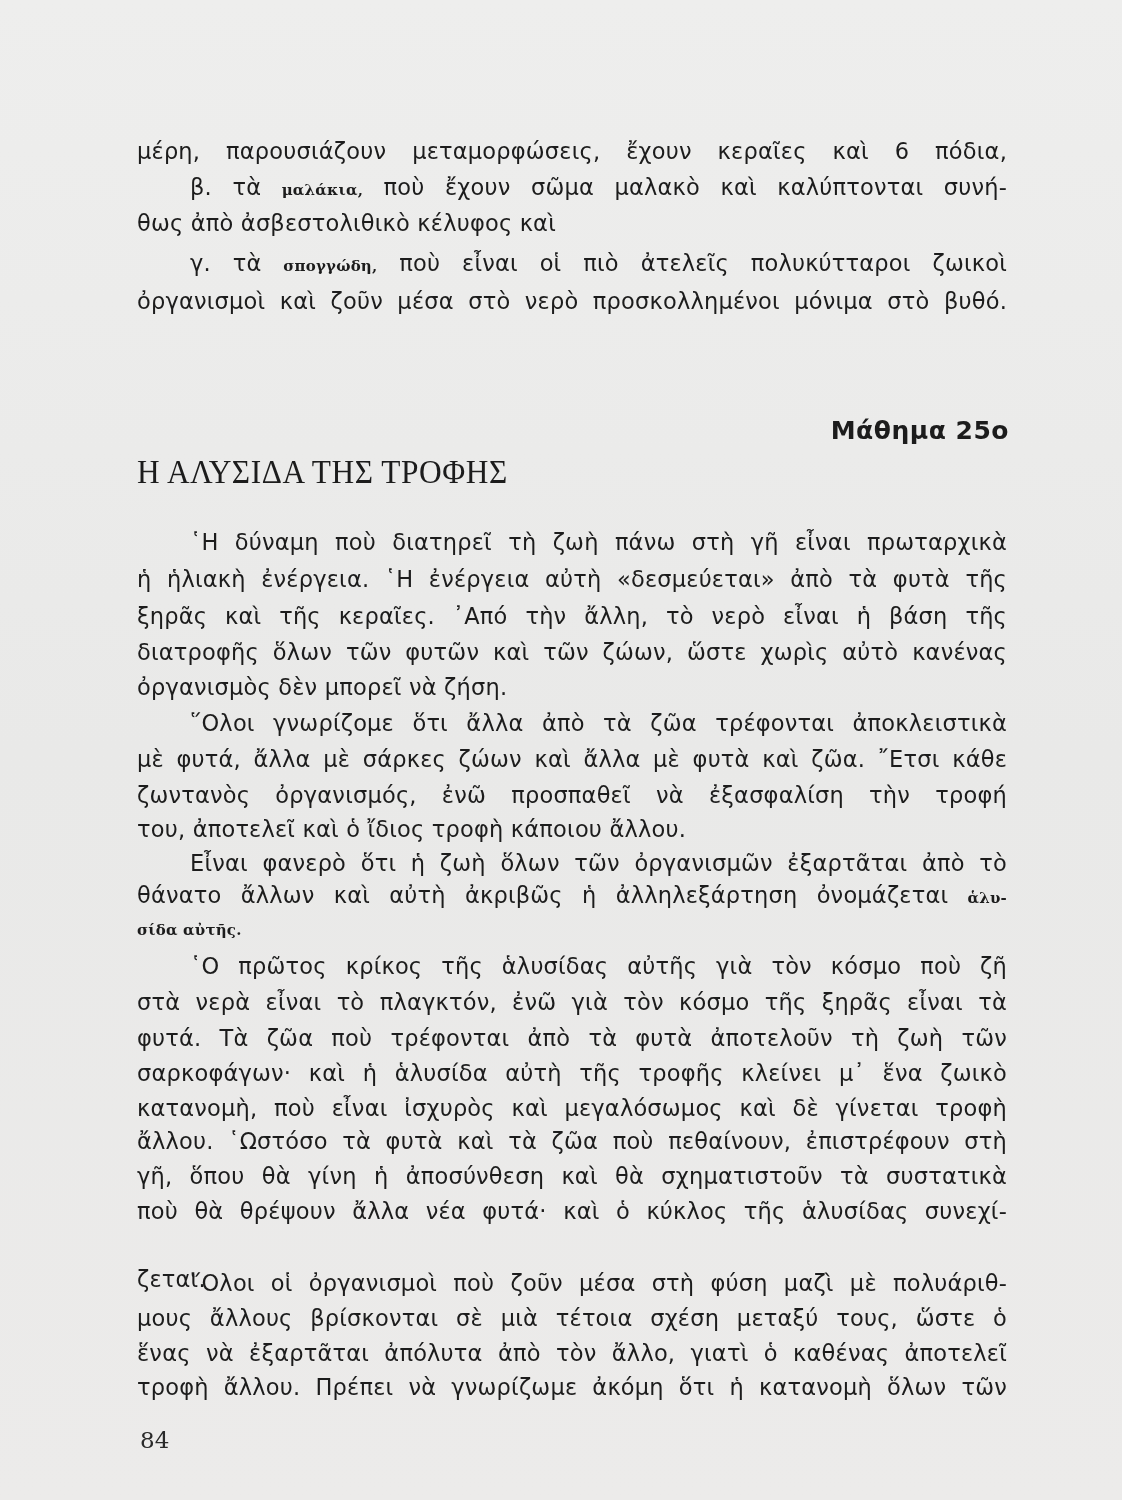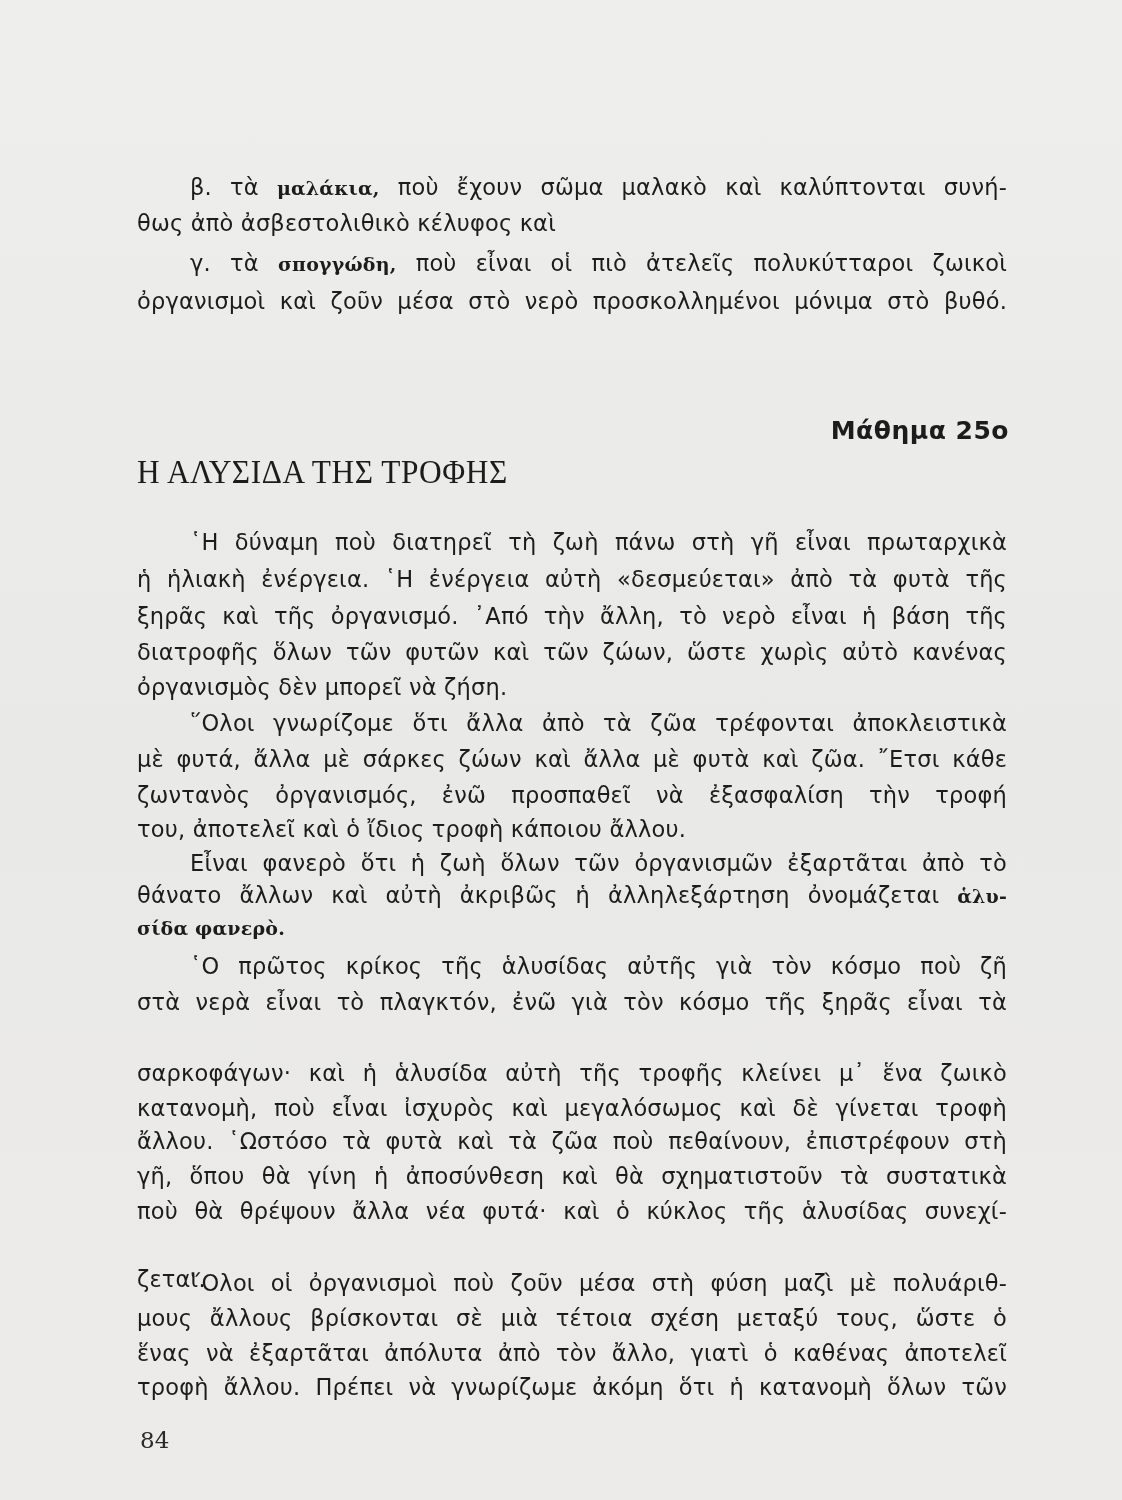"μέρη, παρουσιάζουν μεταμορφώσεις, ἔχουν" div.line { html: none -> <div>μέρη, παρουσιάζουν μεταμορφώσεις, ἔχουν κεραῖες καὶ 6 πόδια,</div> }
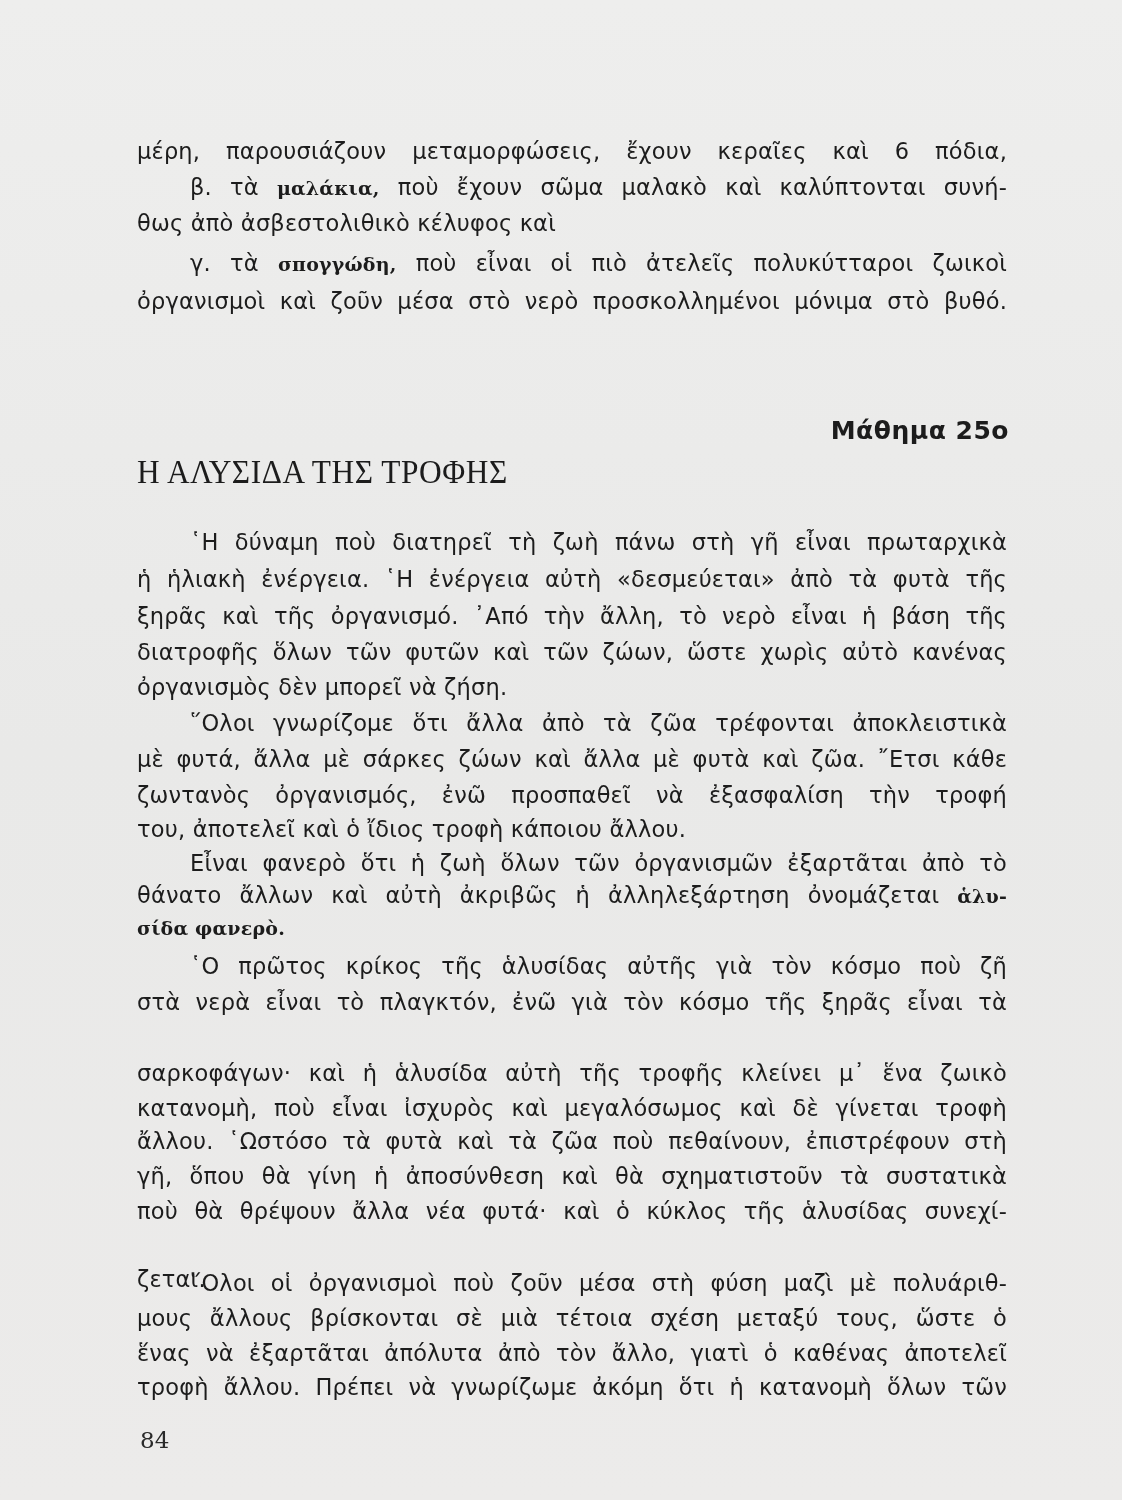"μαλάκια," .bold-term { font-size: 19px -> 15px }
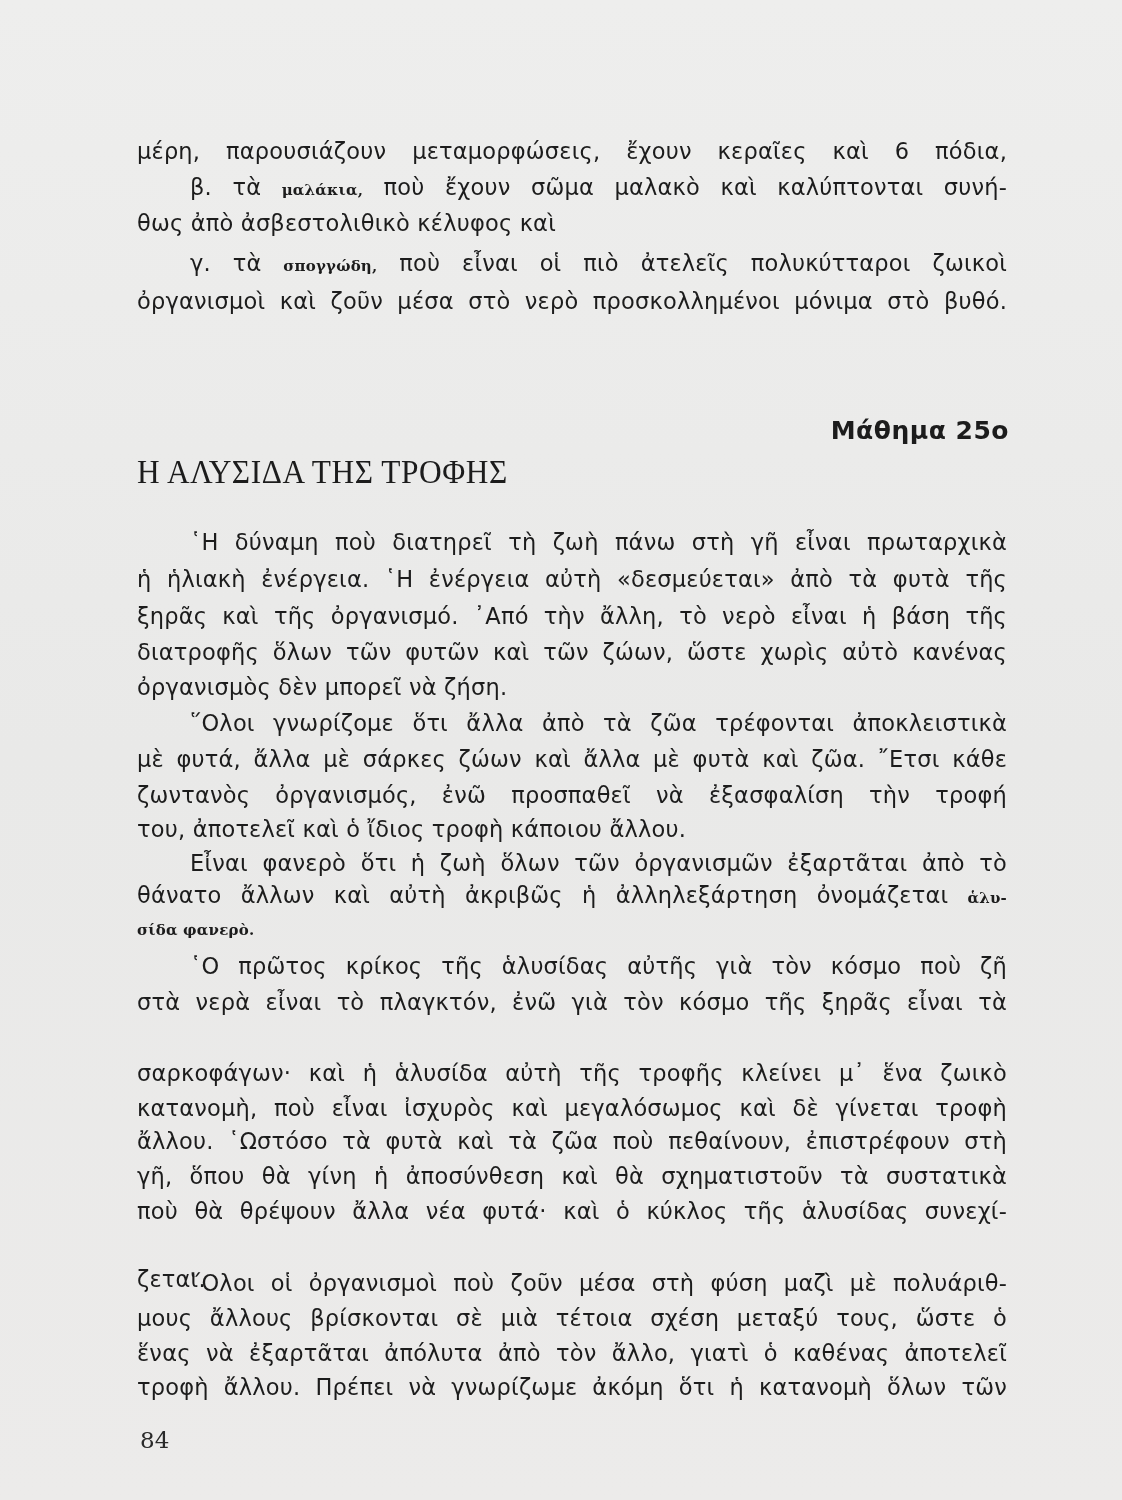"ξηρᾶς καὶ τῆς ὀργανισμό. ᾿Από" div.line { text: ὀργανισμό -> κεραῖες }
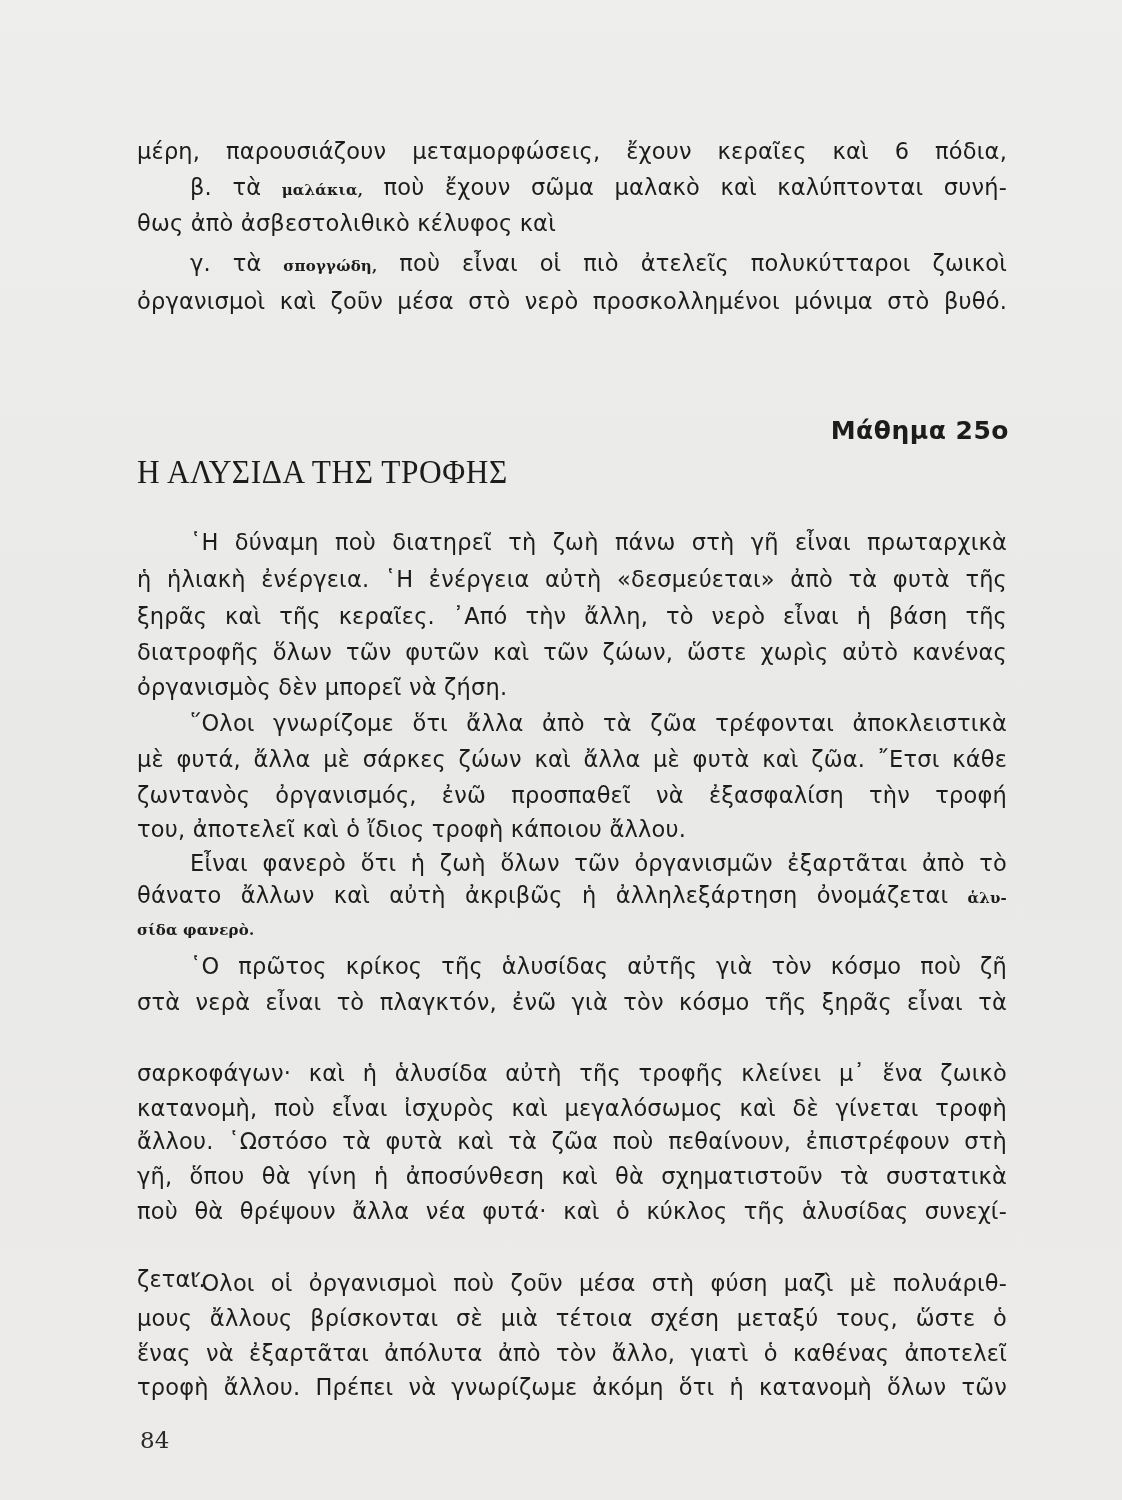"σίδα φανερὸ." span.bold-term { text: φανερὸ -> αὐτῆς }
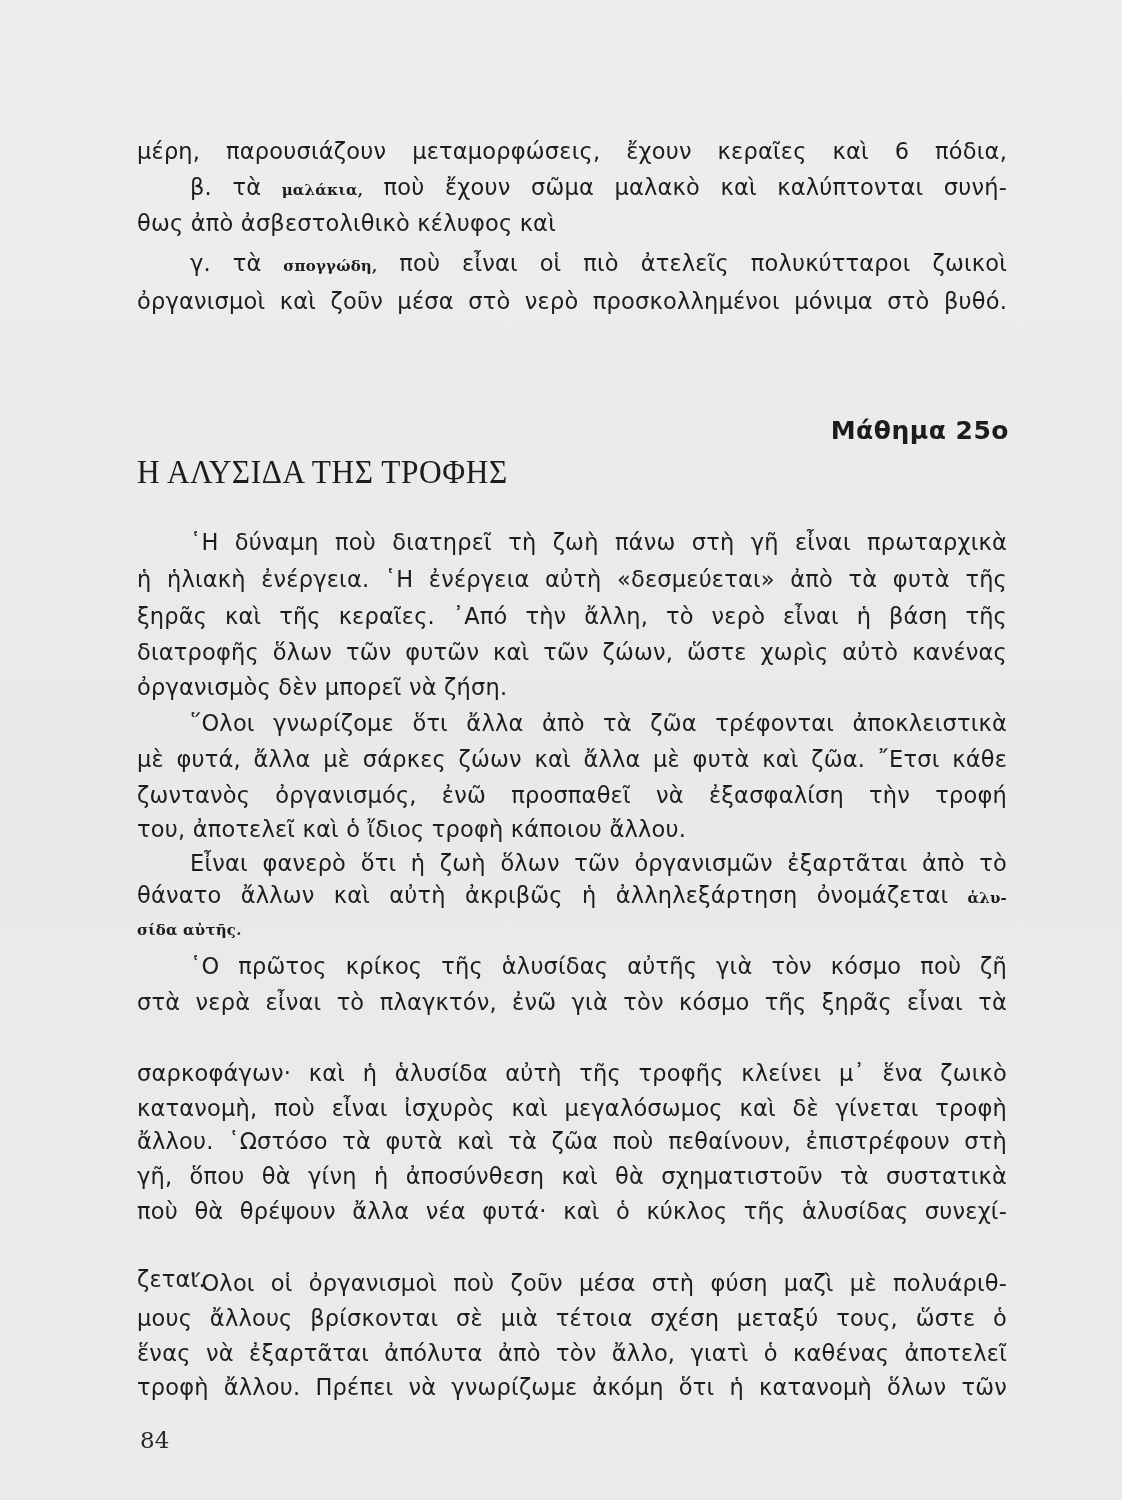"φυτά. Τὰ ζῶα ποὺ τρέφονται" div.line { html: none -> <div>φυτά. Τὰ ζῶα ποὺ τρέφονται ἀπὸ τὰ φυτὰ ἀποτελοῦν τὴ ζωὴ τῶν</div> }
